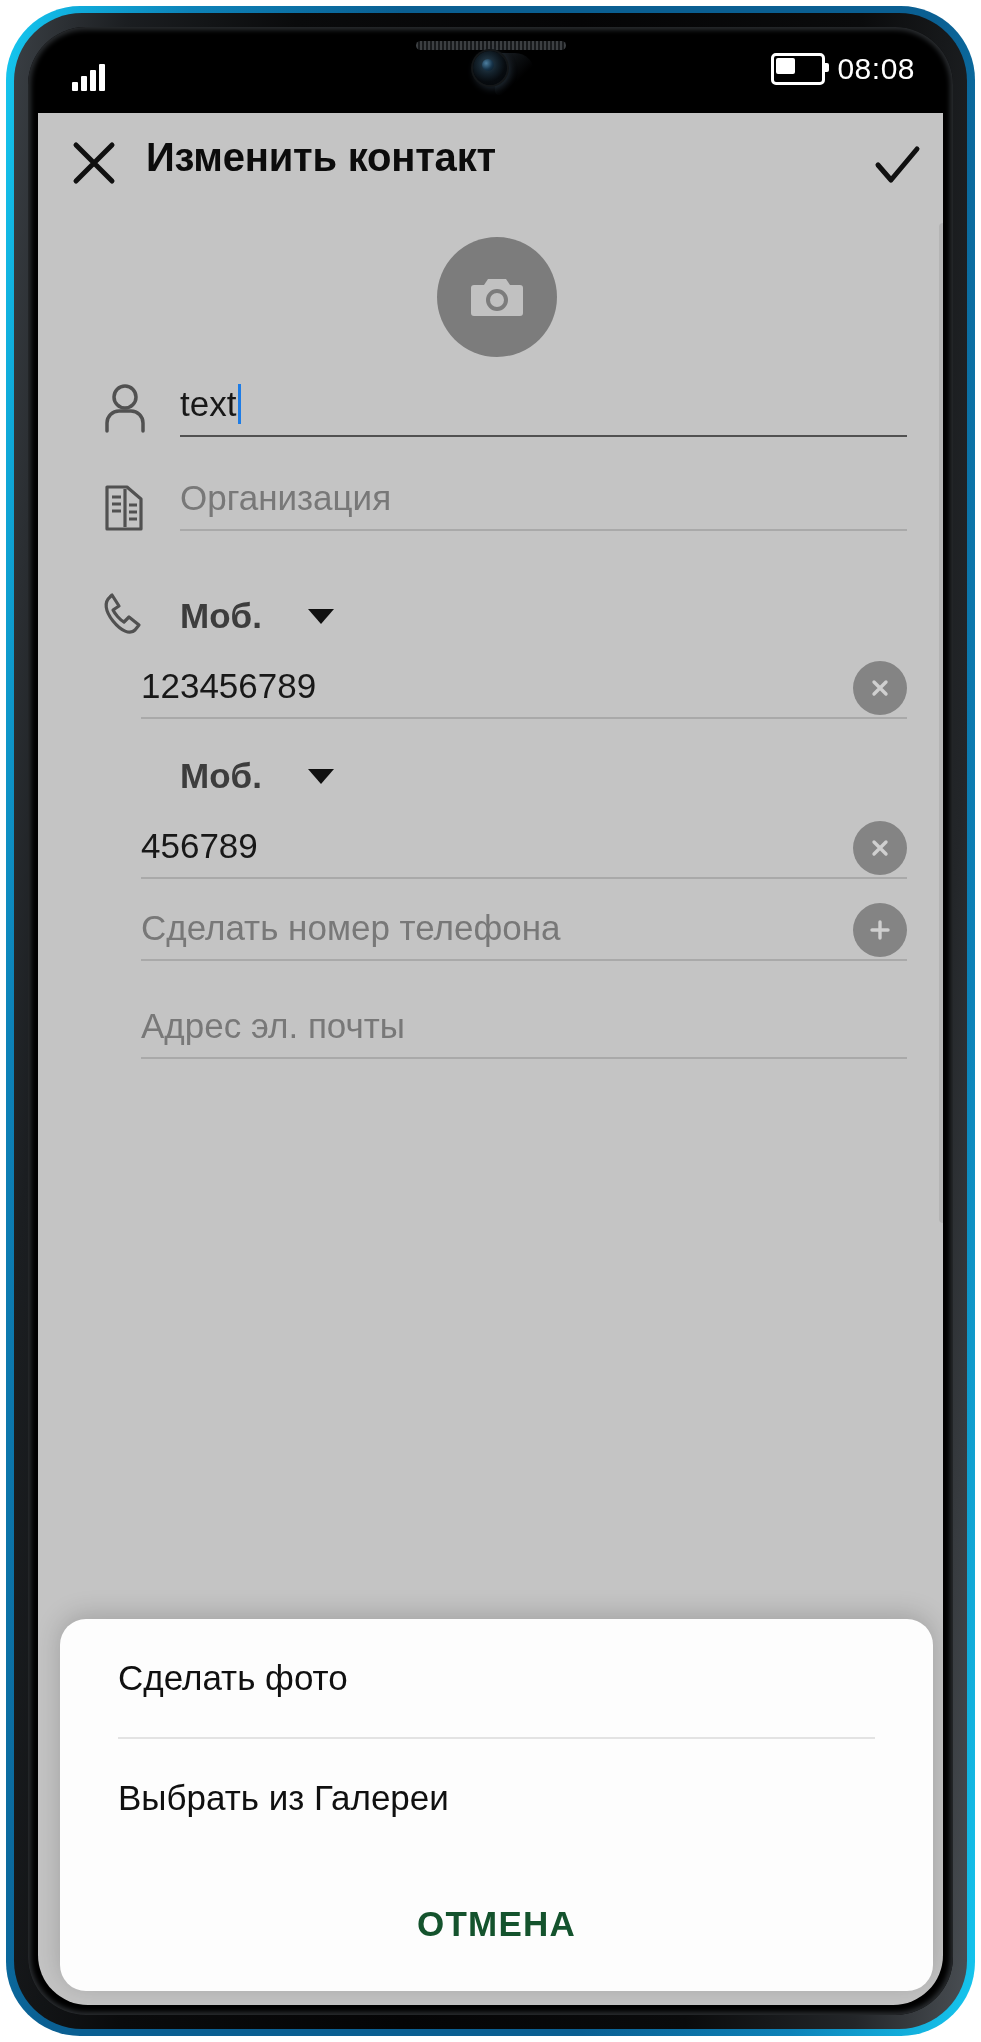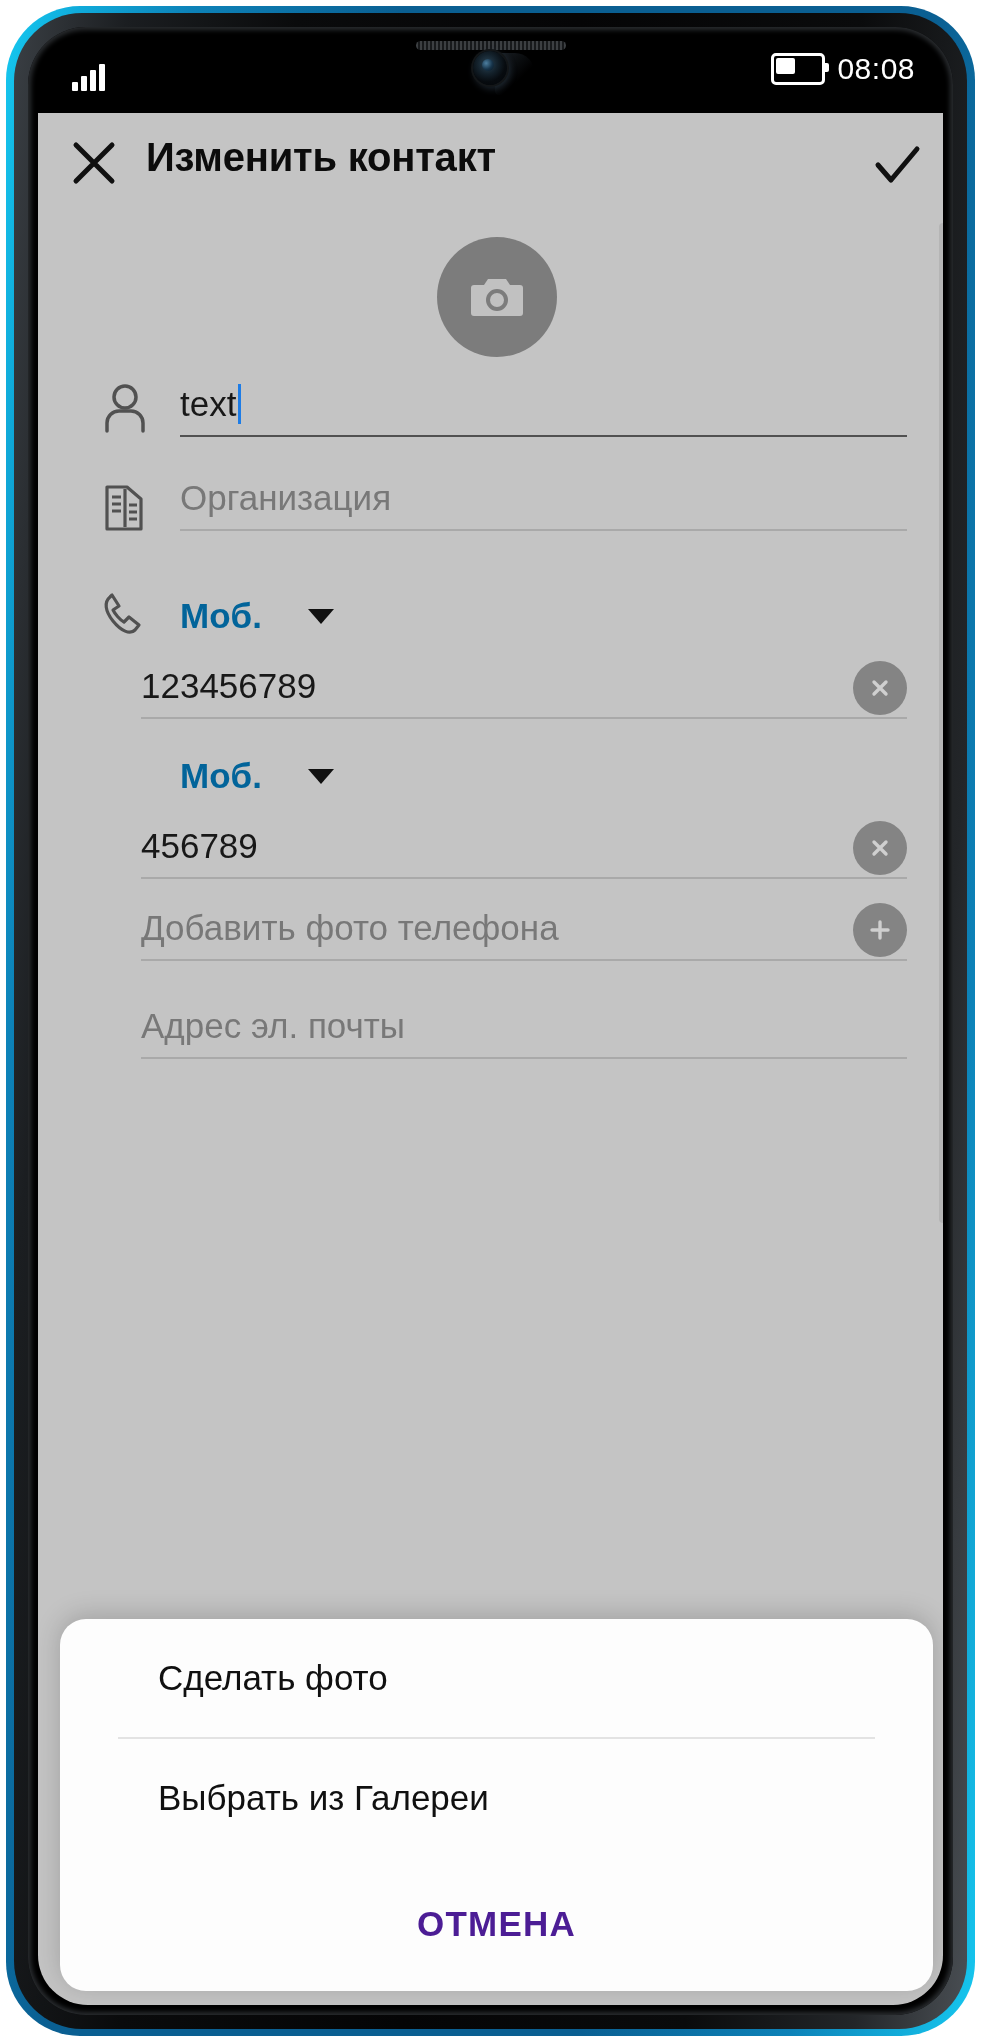"Моб." .typelabel { color: #0369a1 -> #404040 }
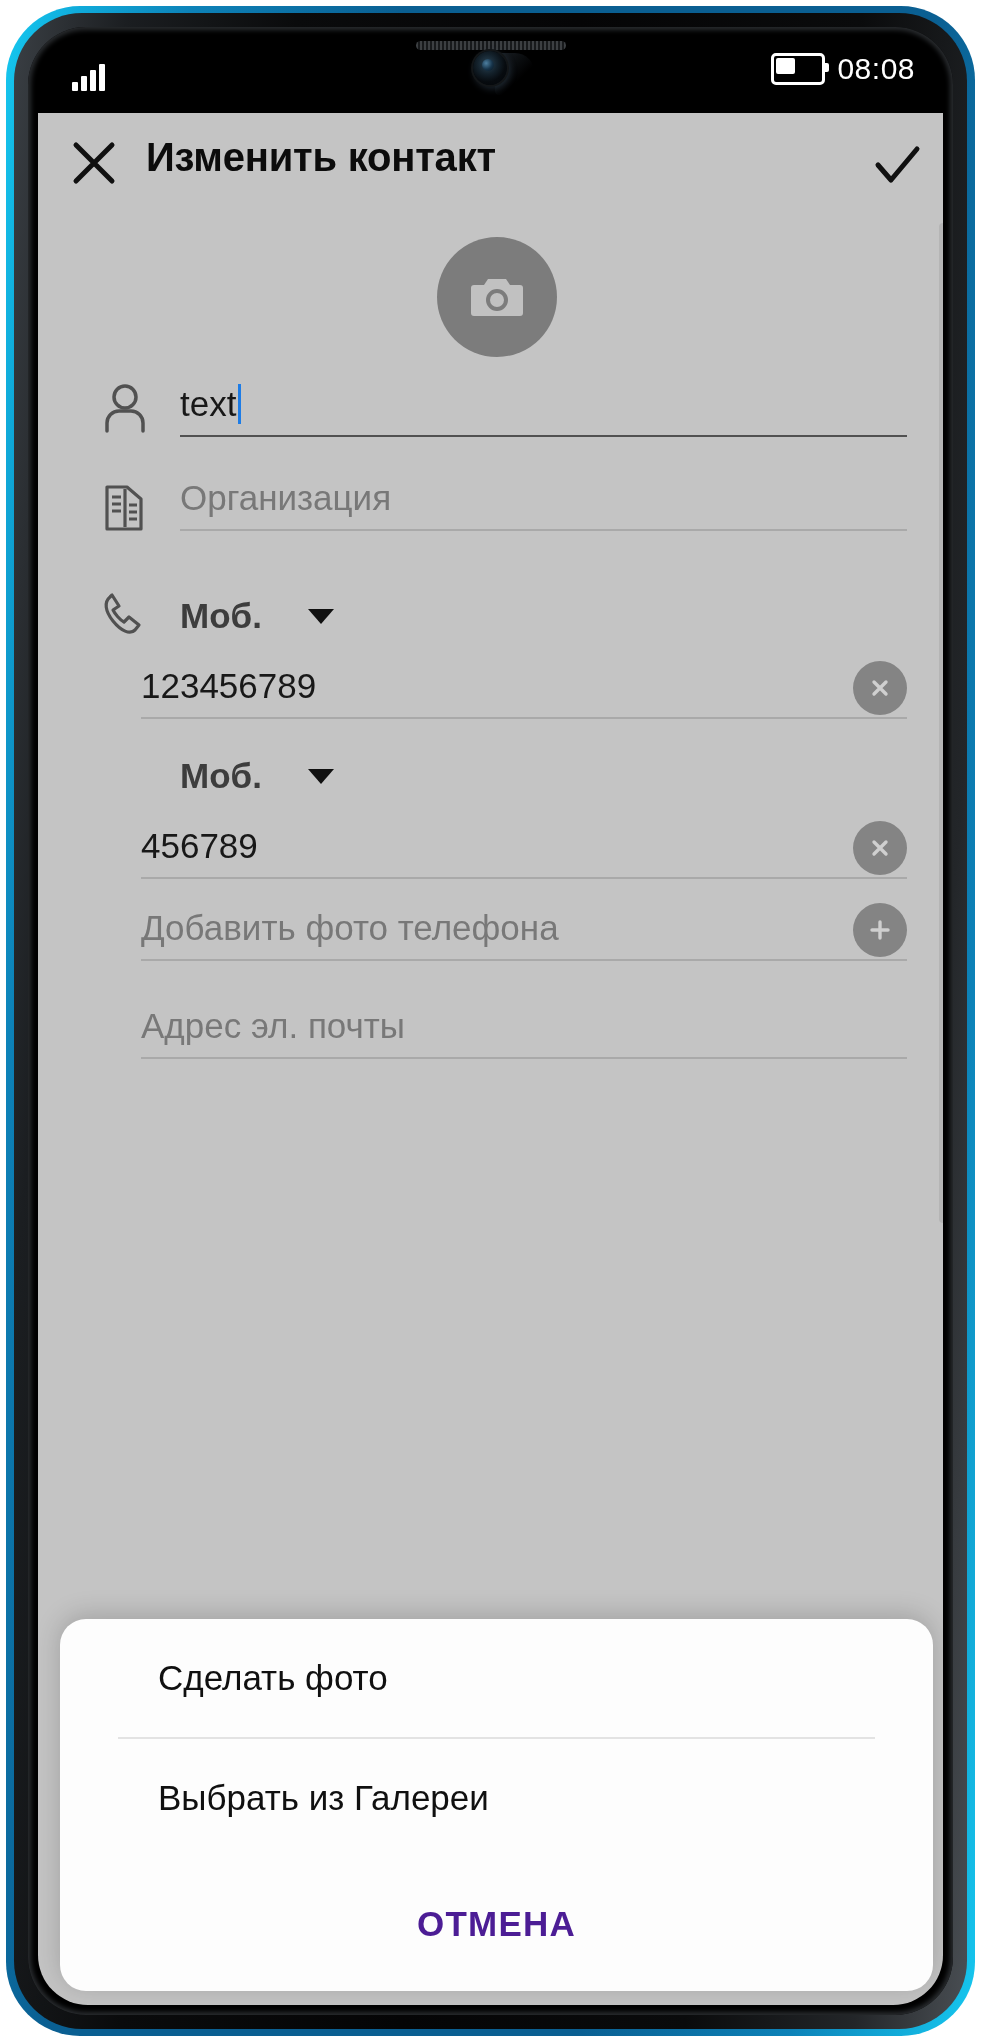"Добавить фото телефона" div.fld-text { text: Добавить фото -> Сделать номер }
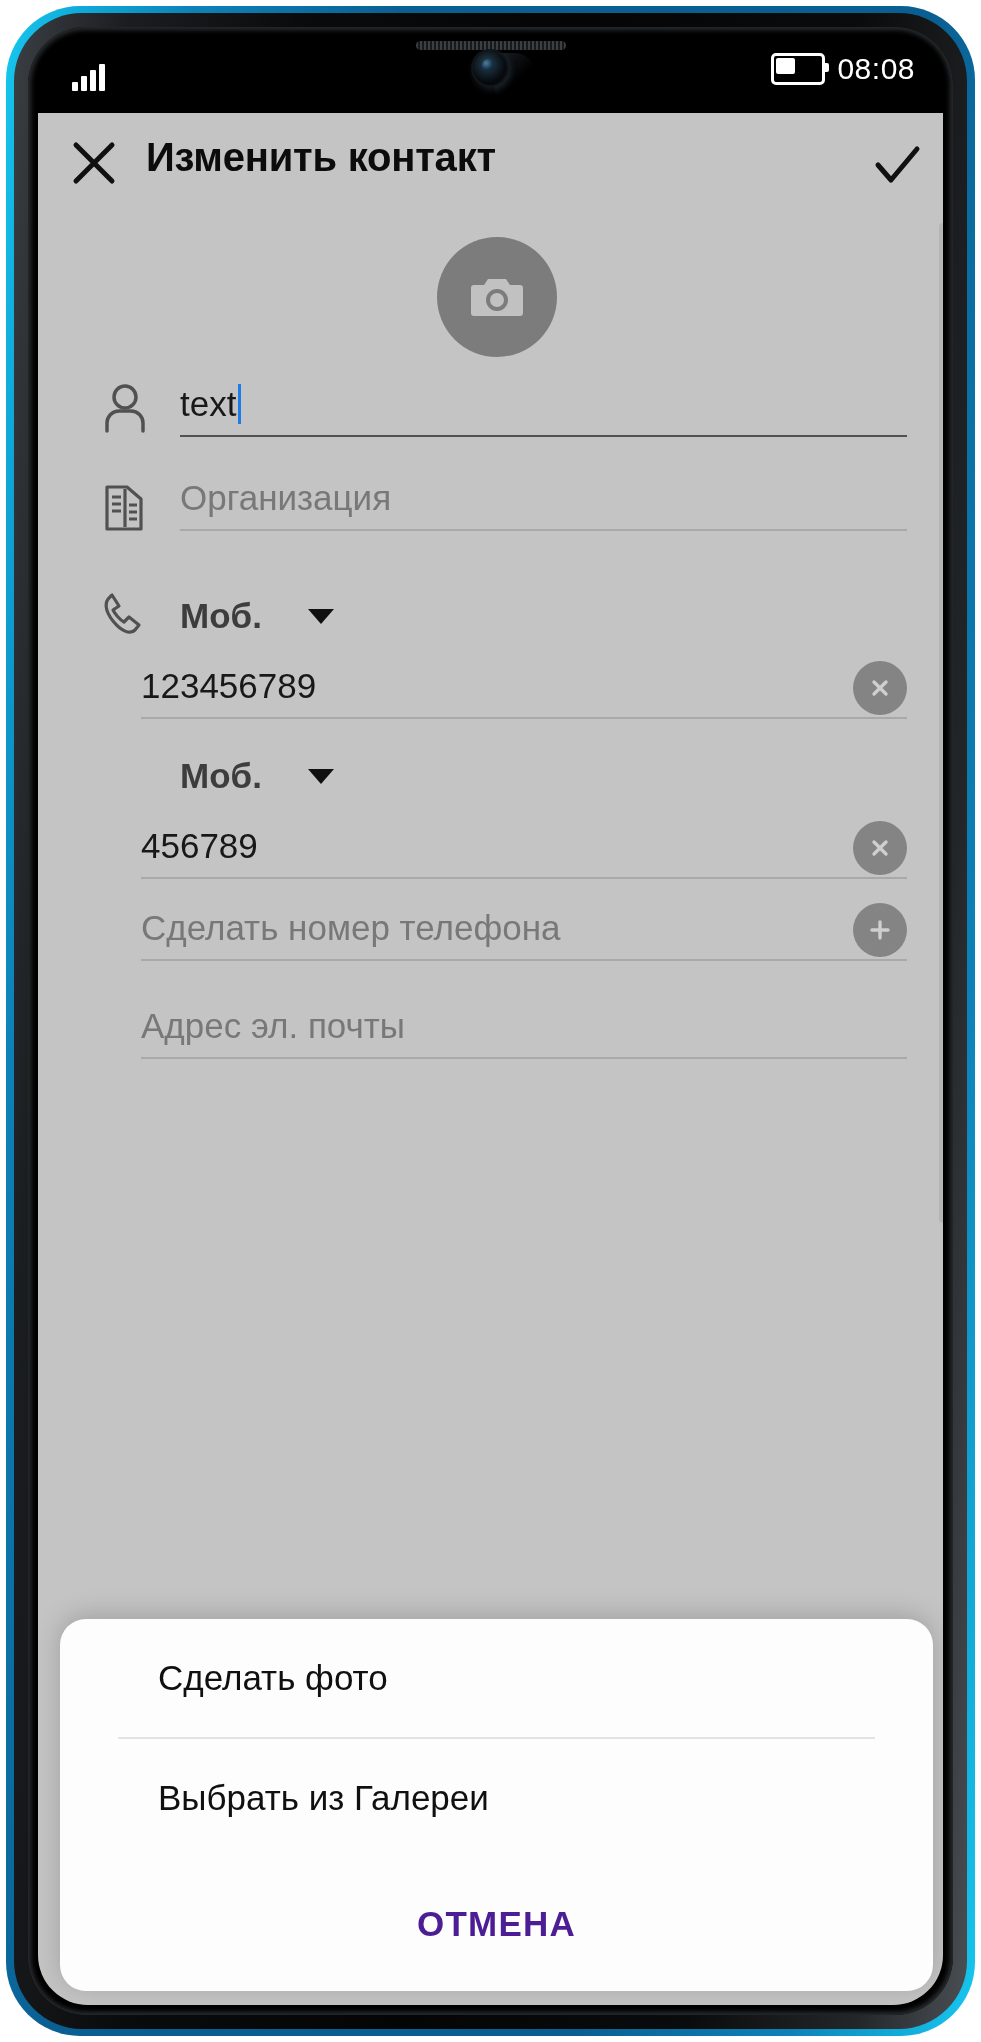"Сделать фото" .sheet-item { margin-left: 40px -> none }
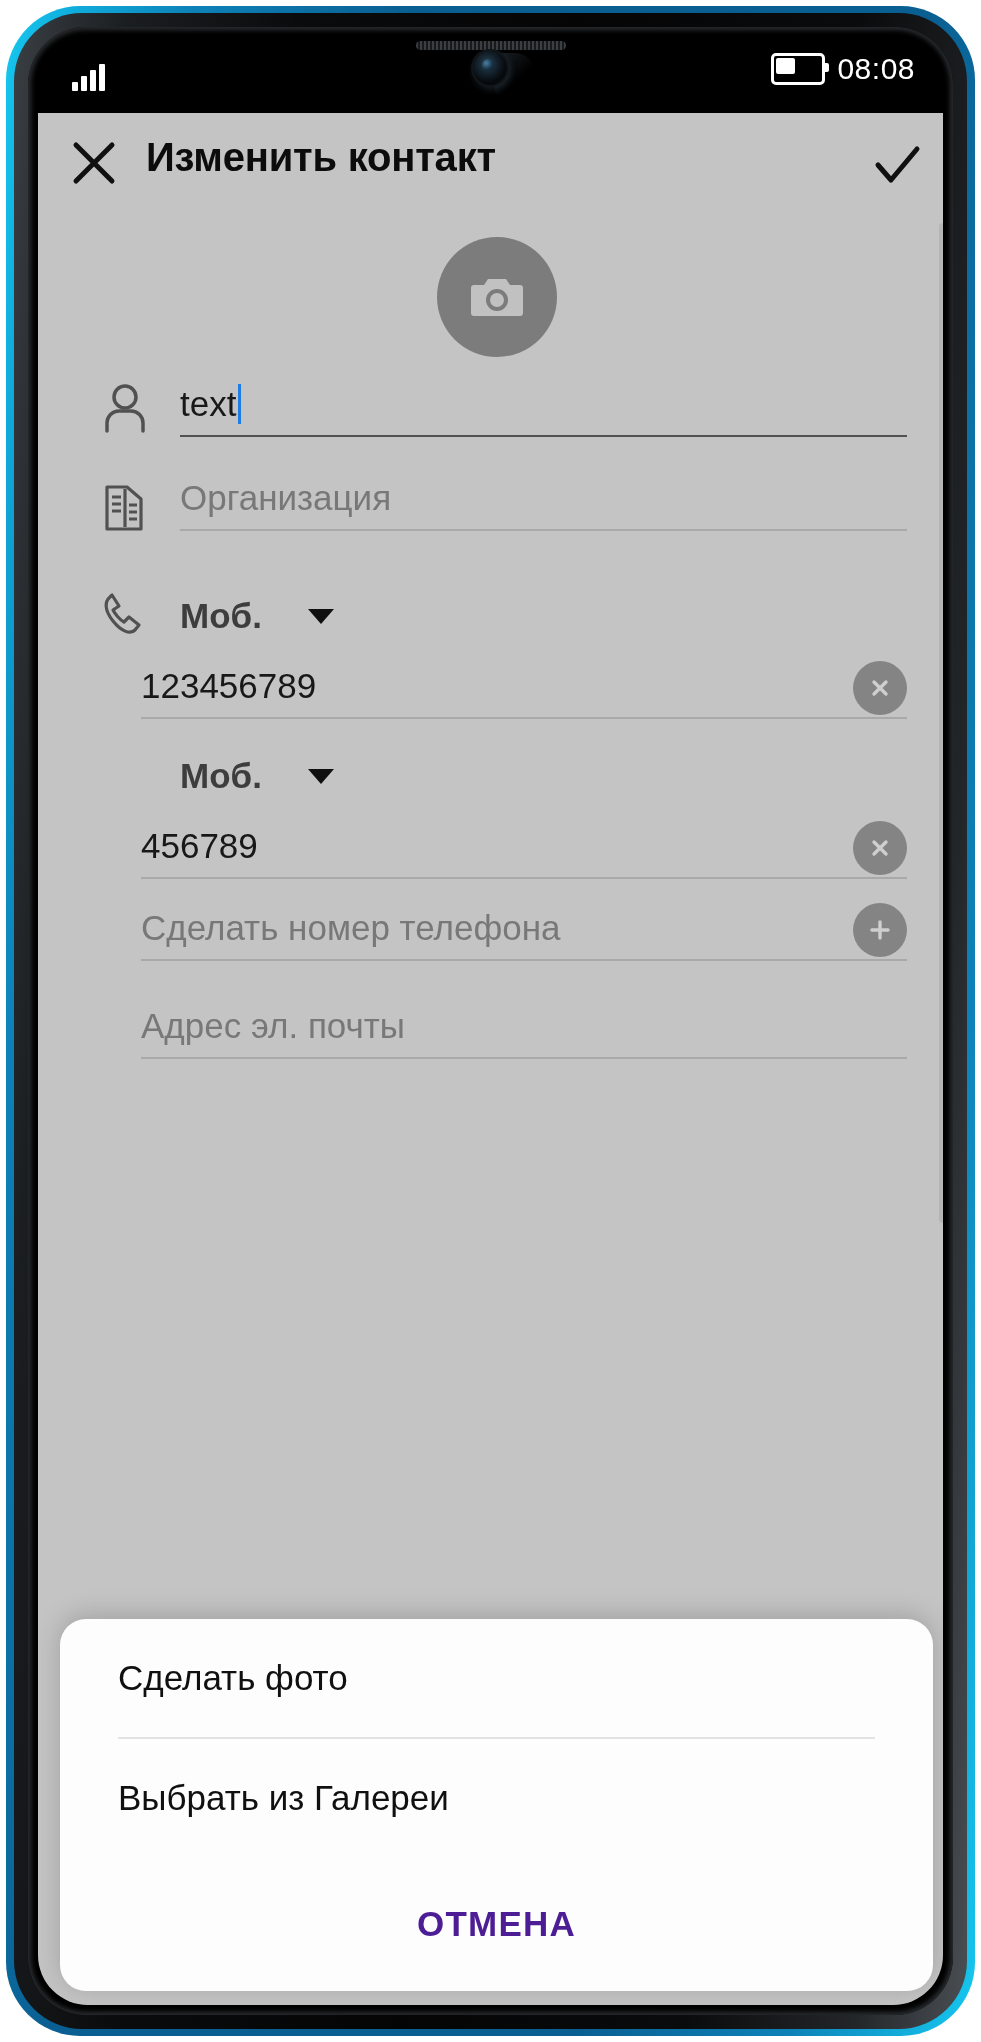"ОТМЕНА" div.sheet-cancel { color: #4c1d95 -> #14532d }
